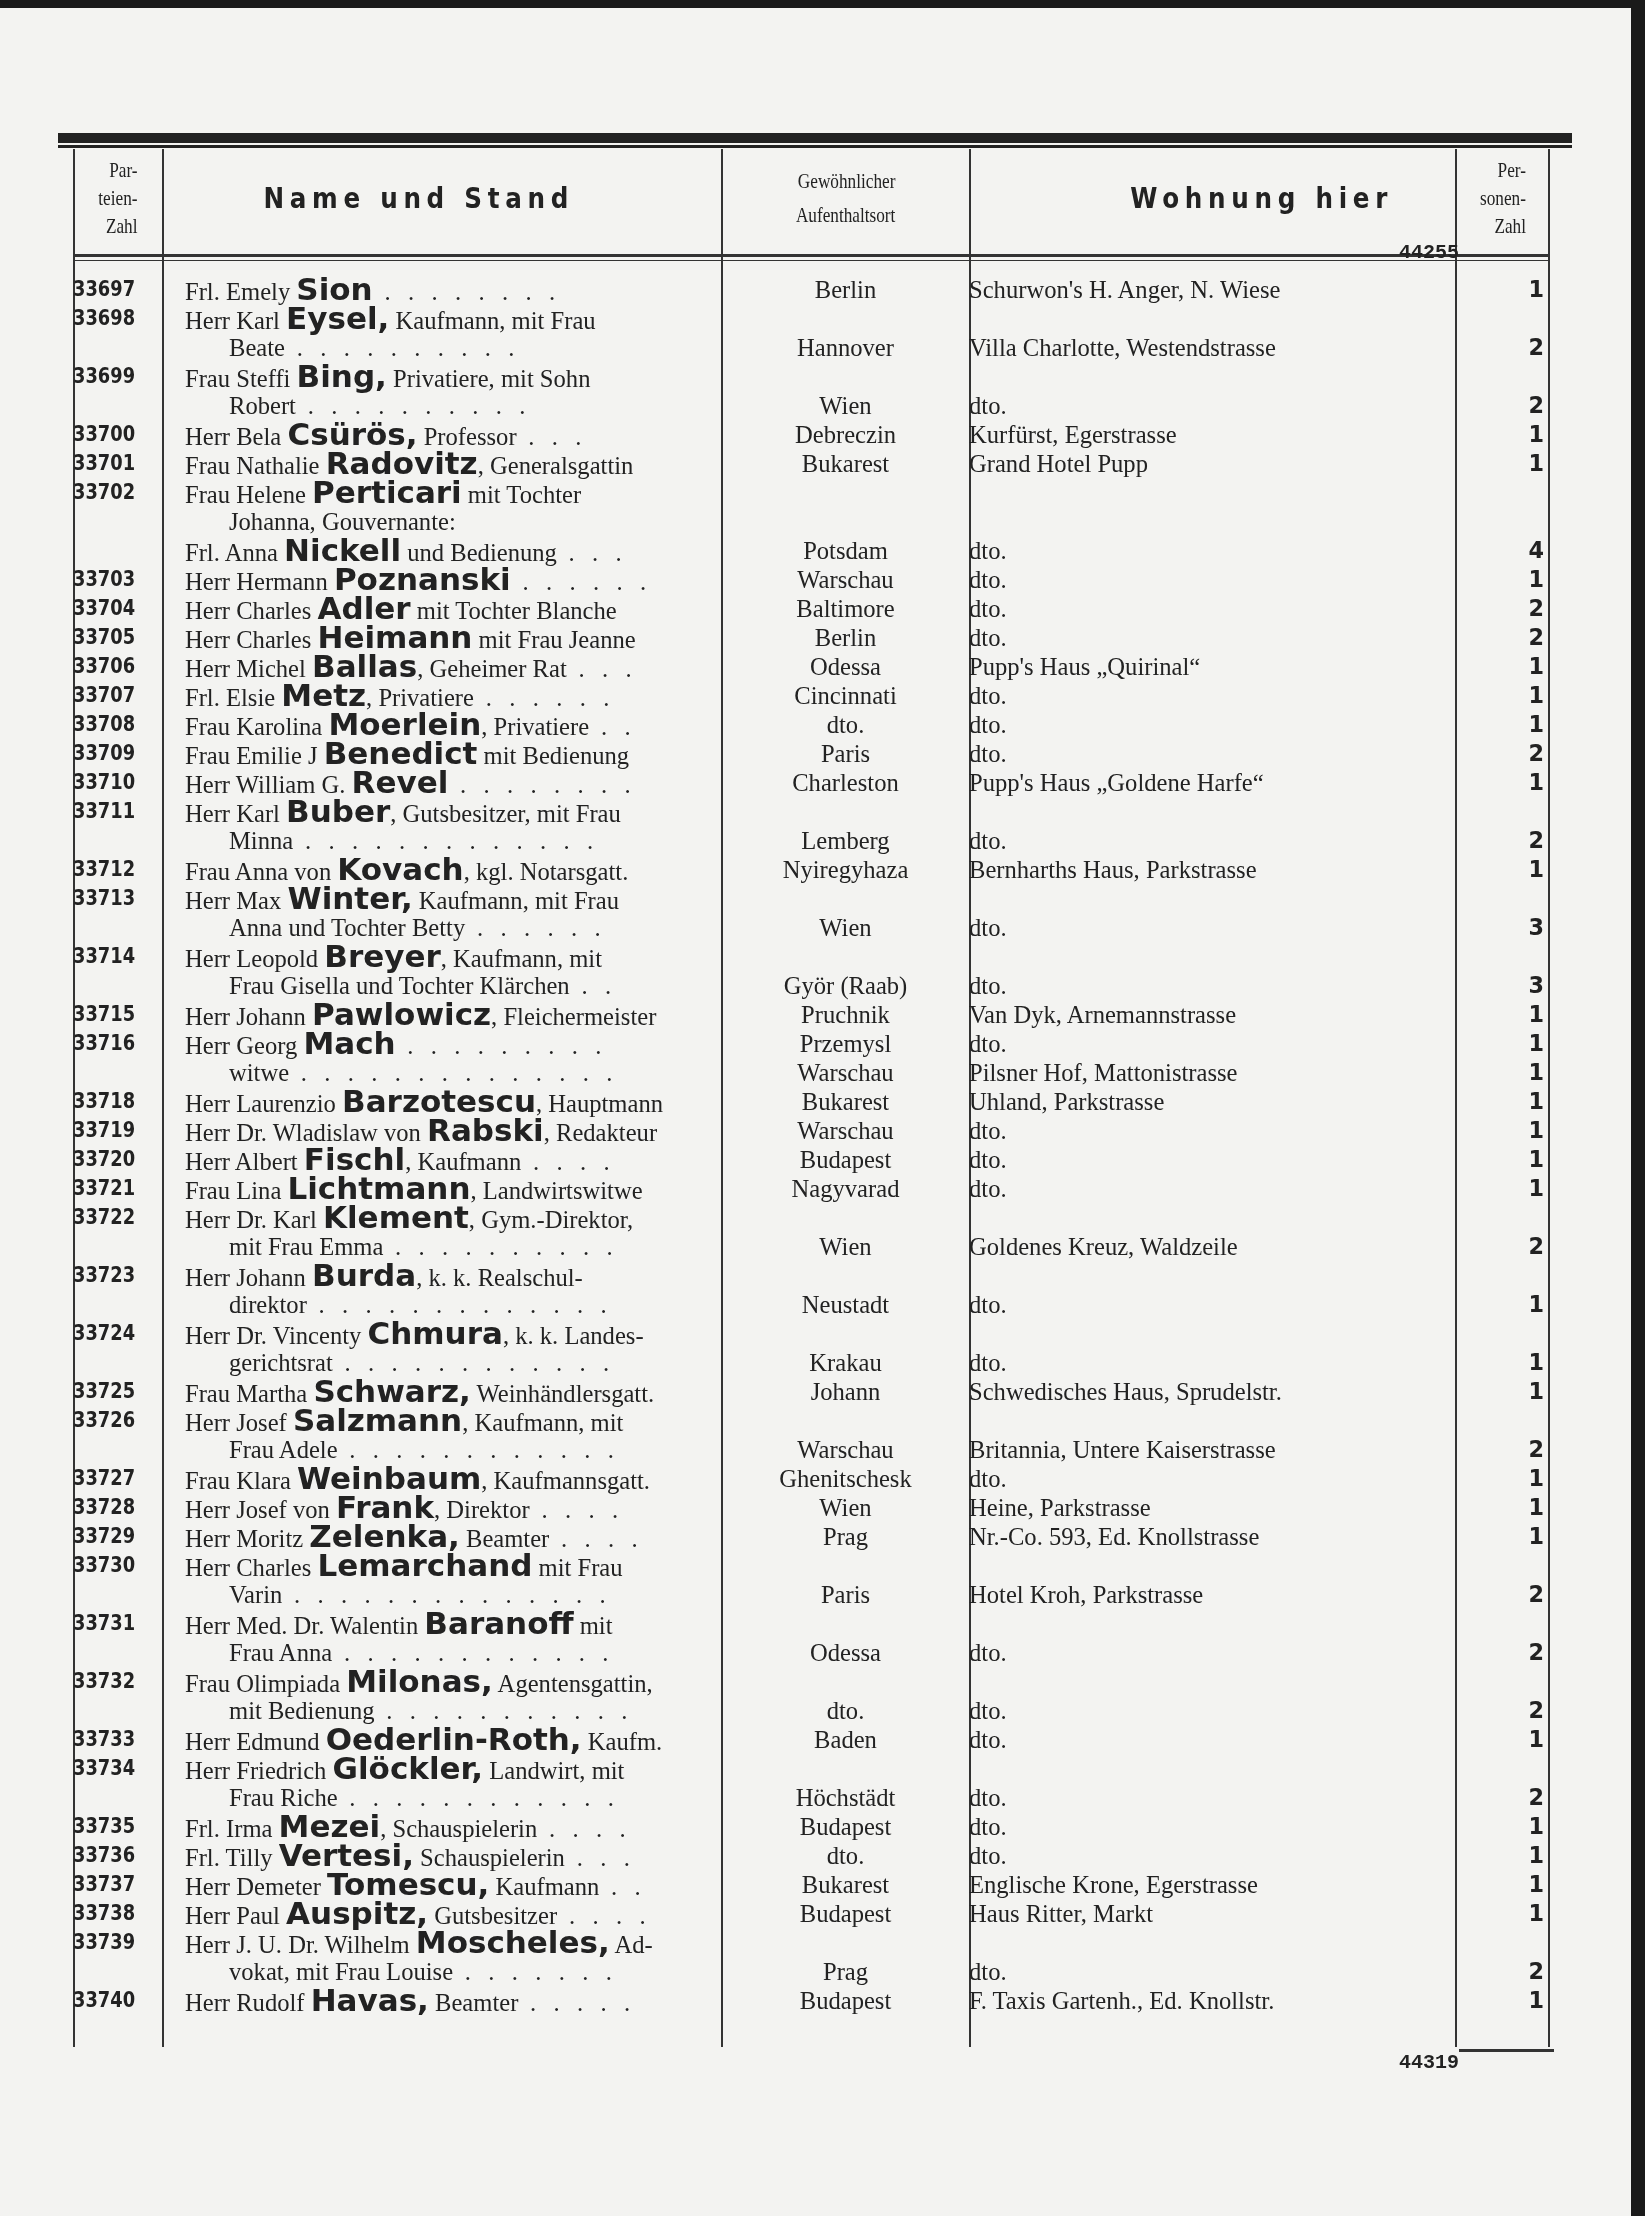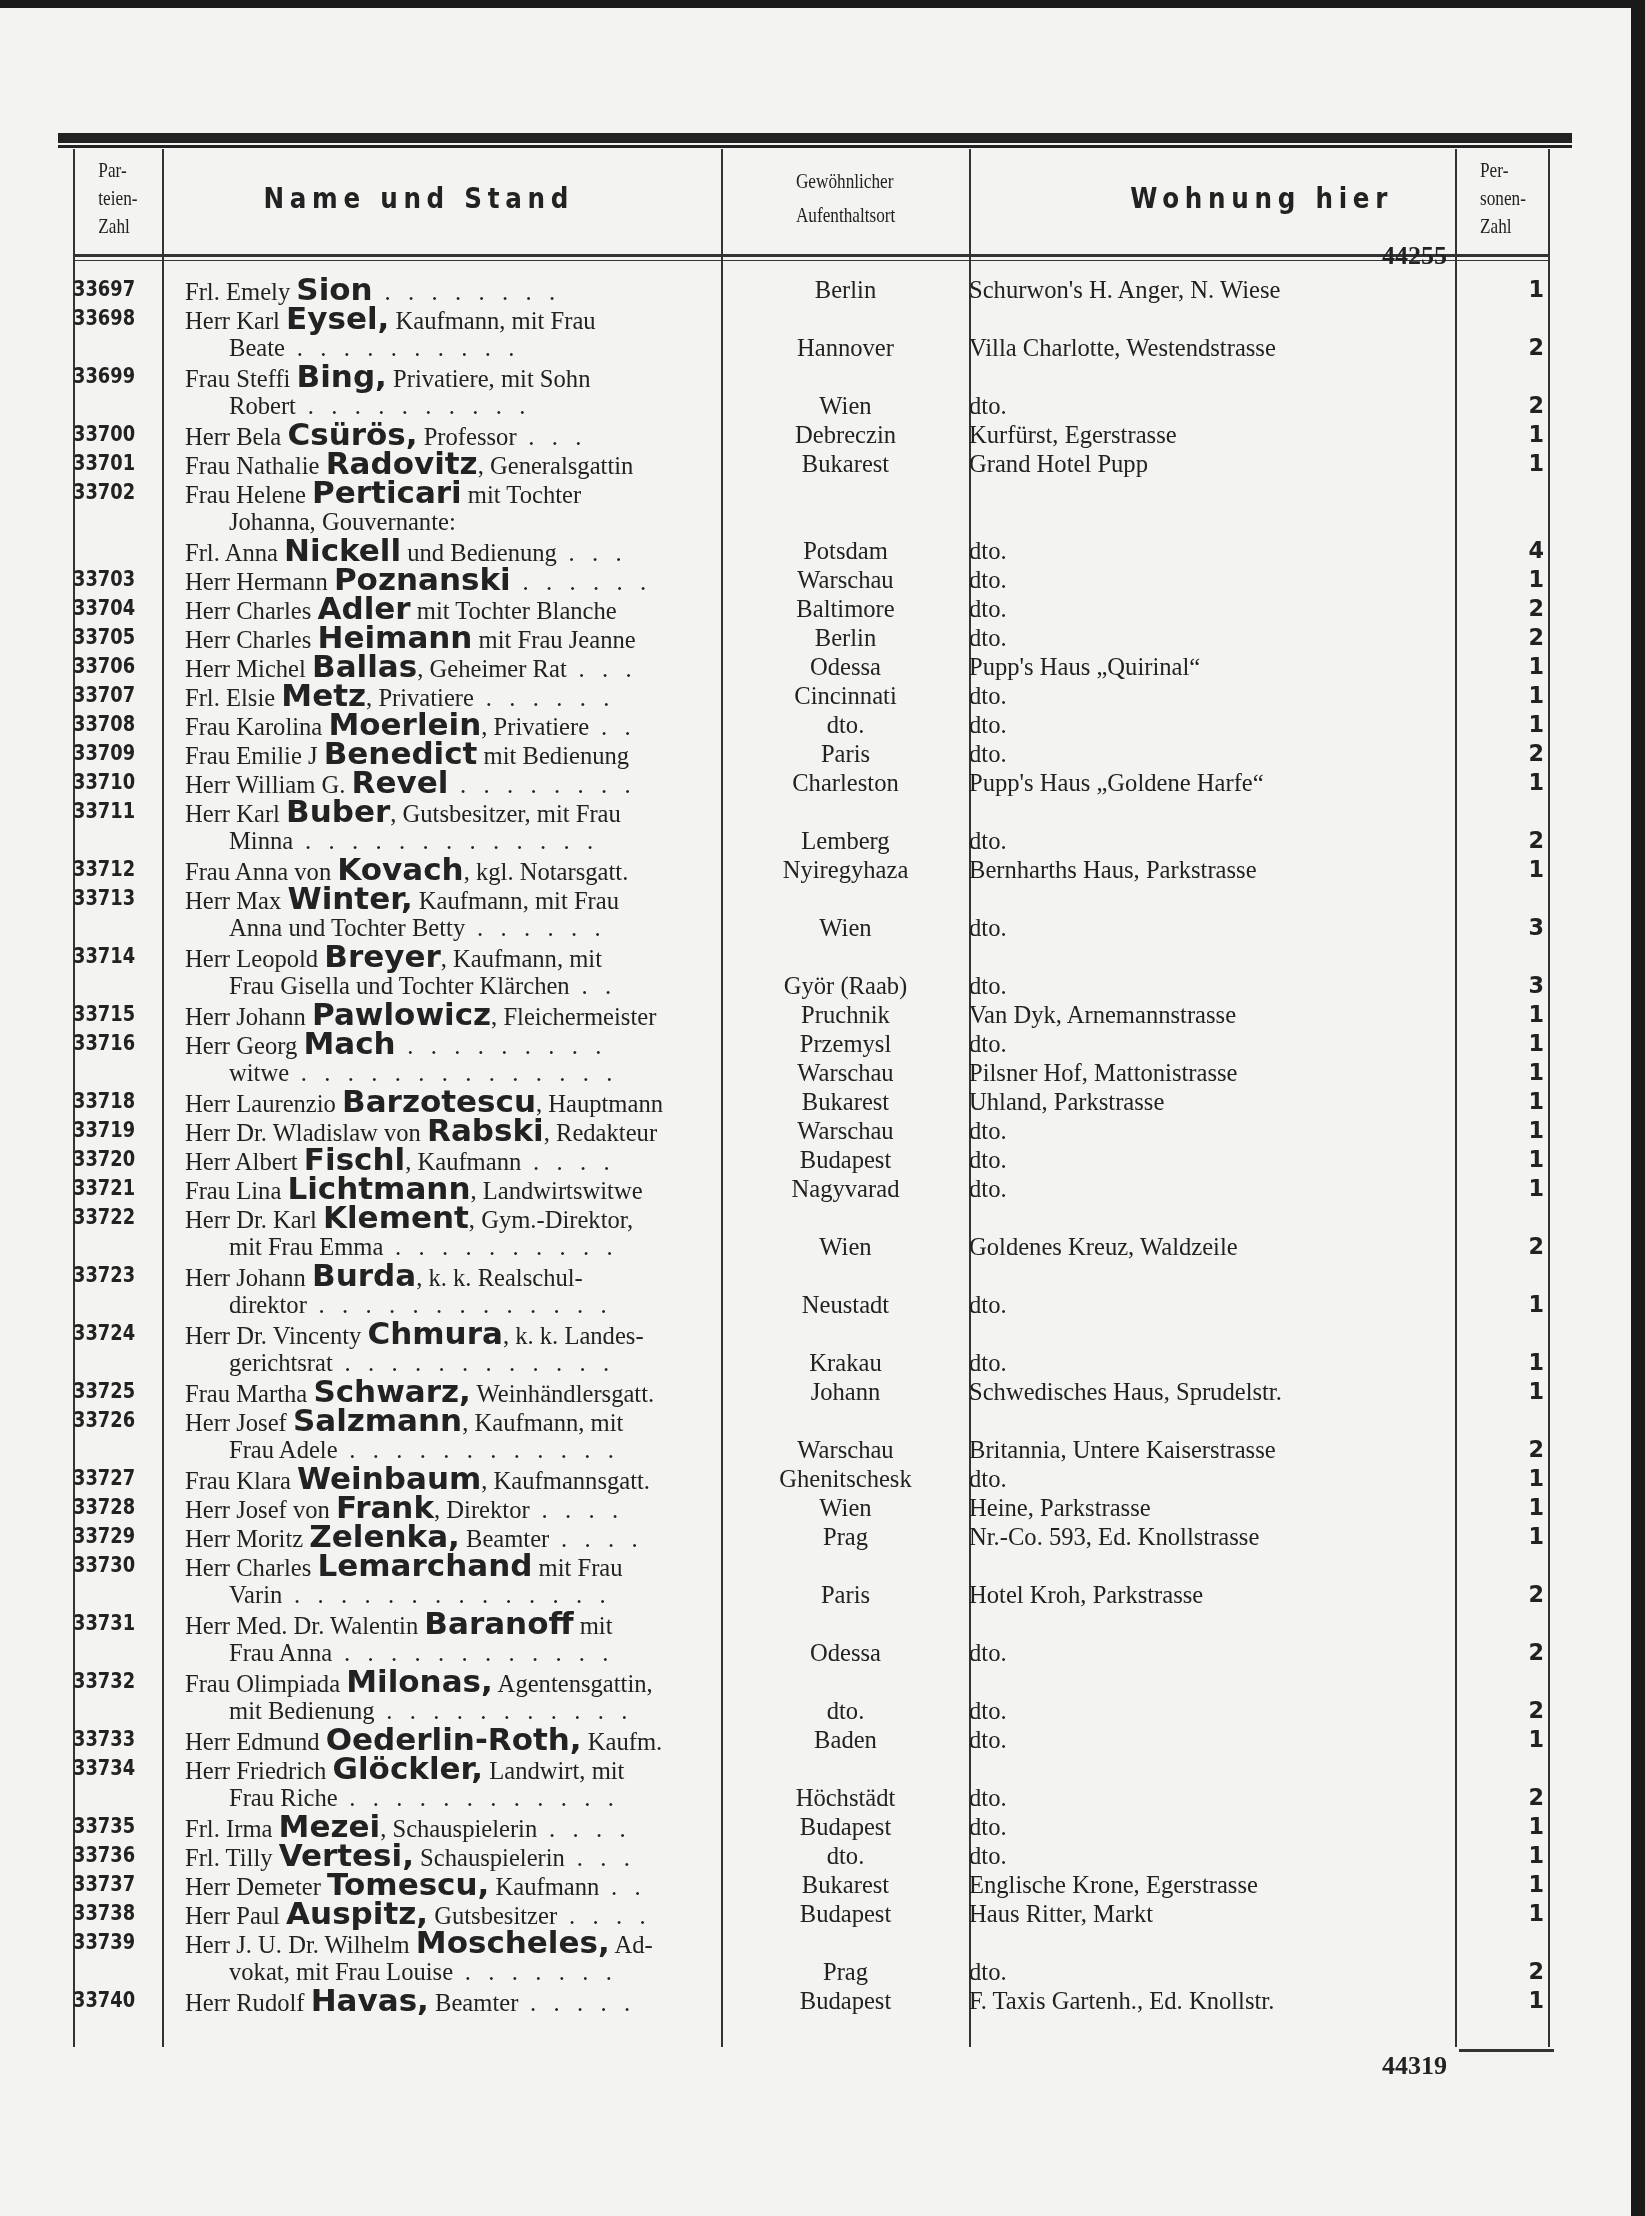"Par-" .hdr { text-align: left -> right }
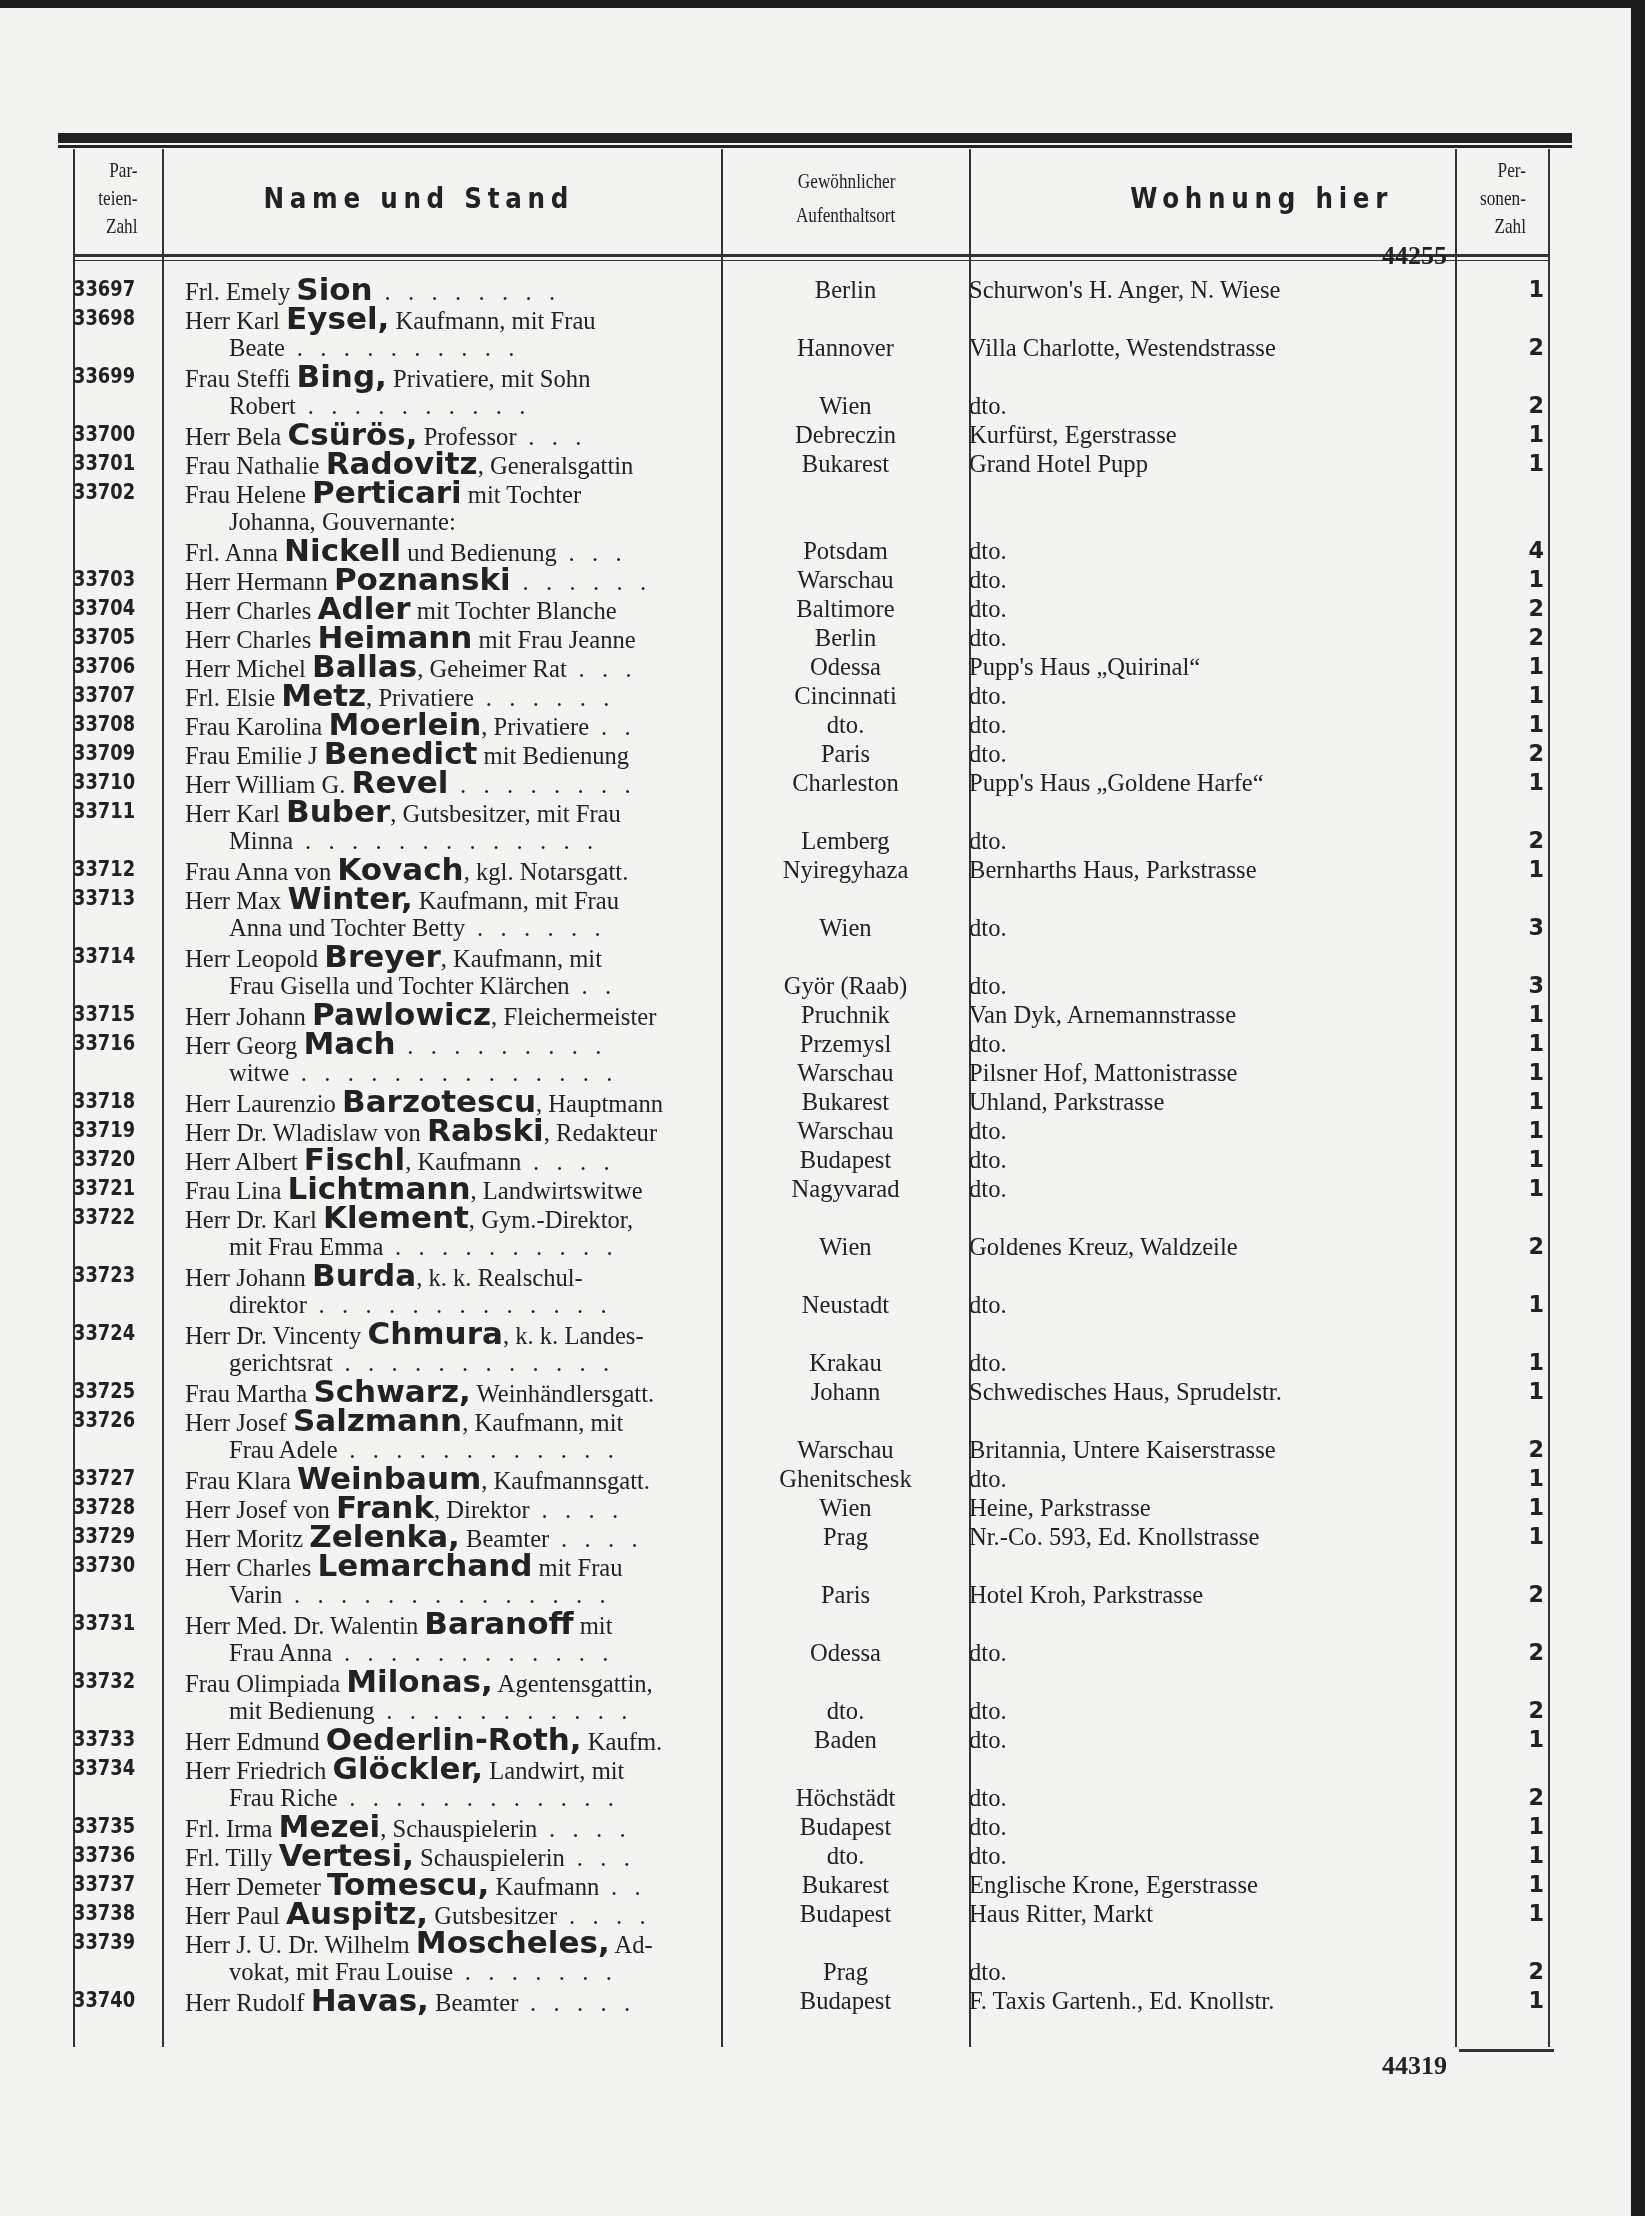"44255" .carry { font-family: Liberation Serif, serif -> Liberation Mono, monospace; font-size: 26px -> 20px; text-align: left -> center }
